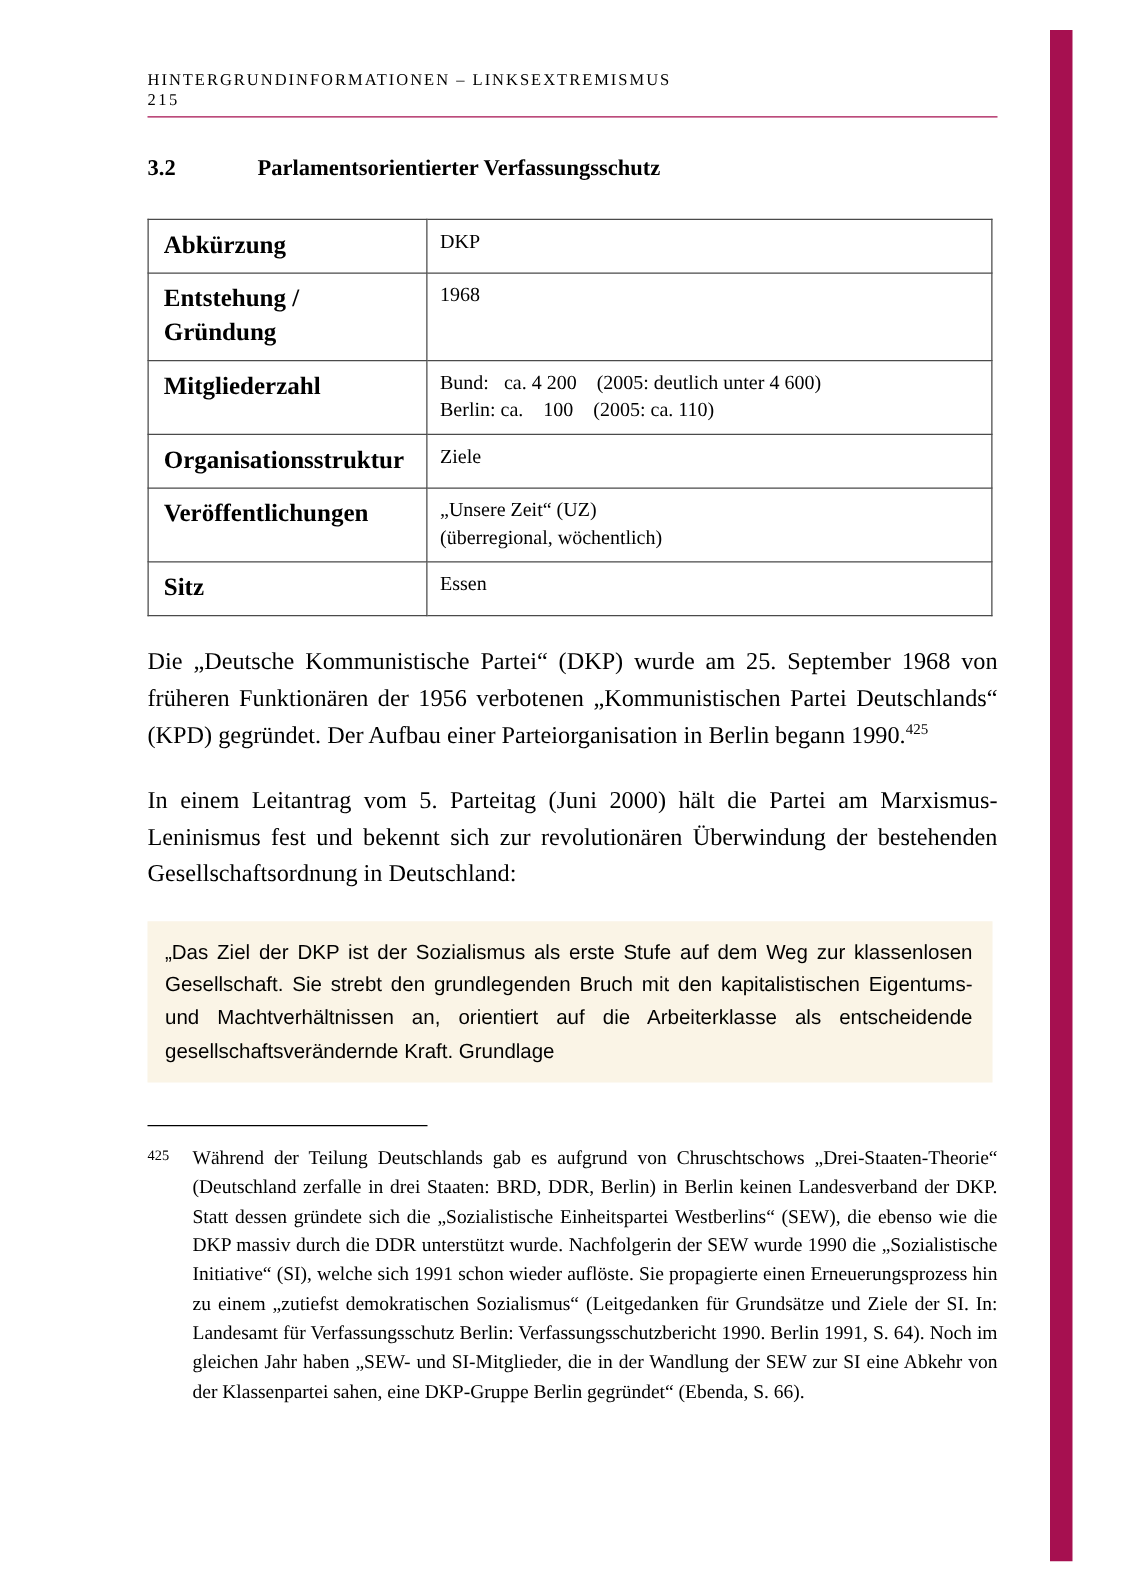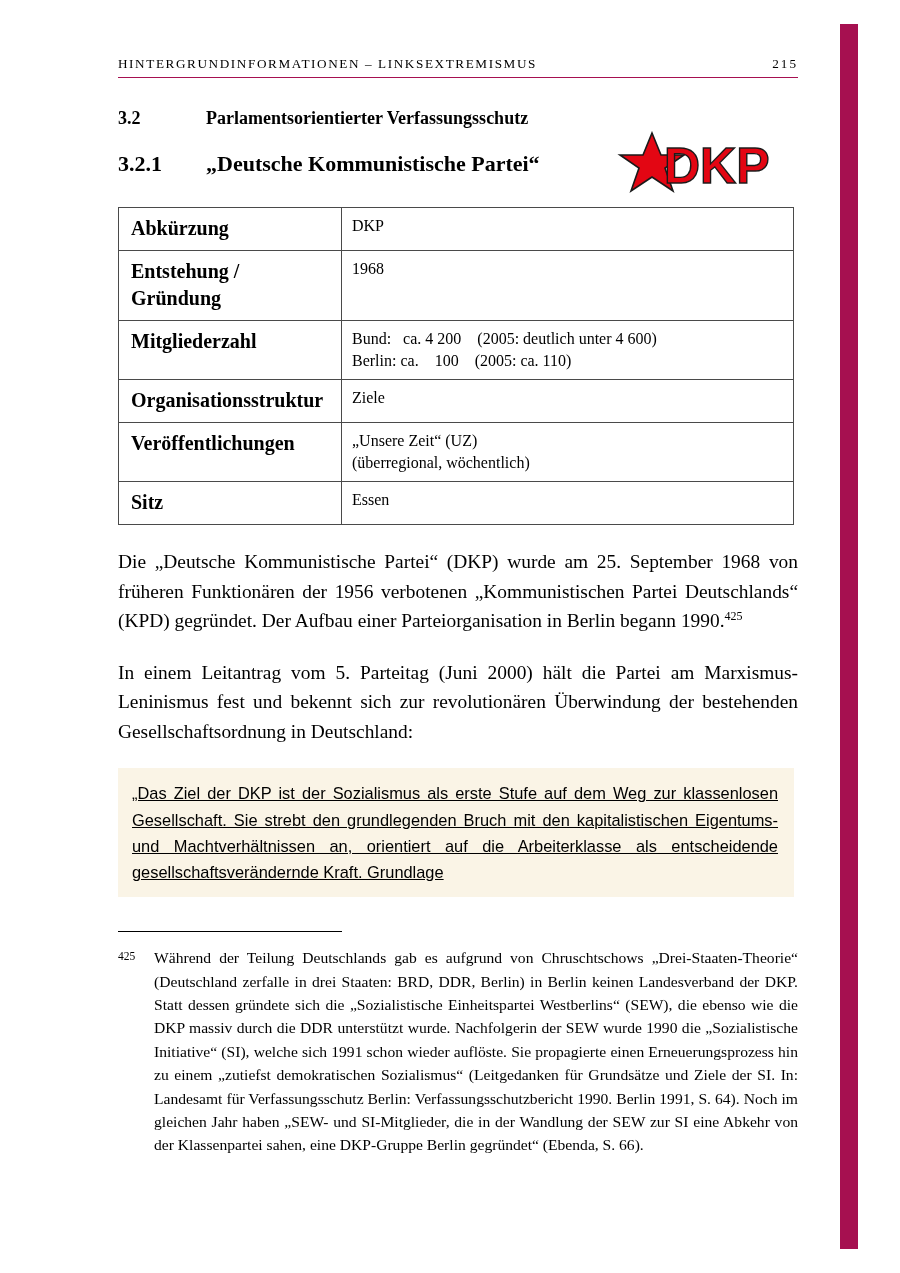"HINTERGRUNDINFORMATIONEN –" .runhead-rule { flex-direction: none -> column }
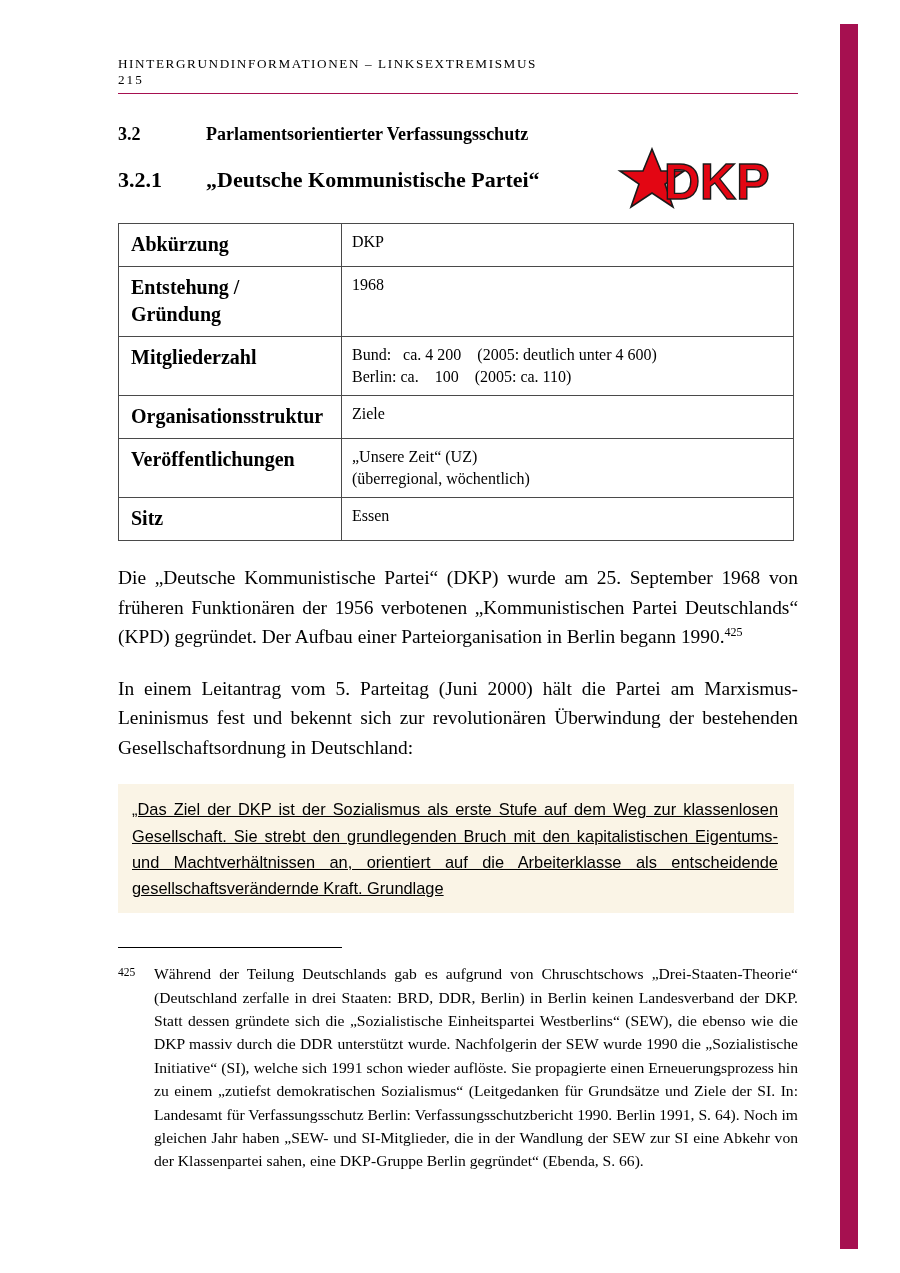"3.2.1" h2.sub { html: <h2> <span>3.2.1</span> <span>„Deutsche Kommunistische Partei“</span> <span> <svg> <polygon></polygon> <text>DKP</text> </svg> </span> </h2> -> none }
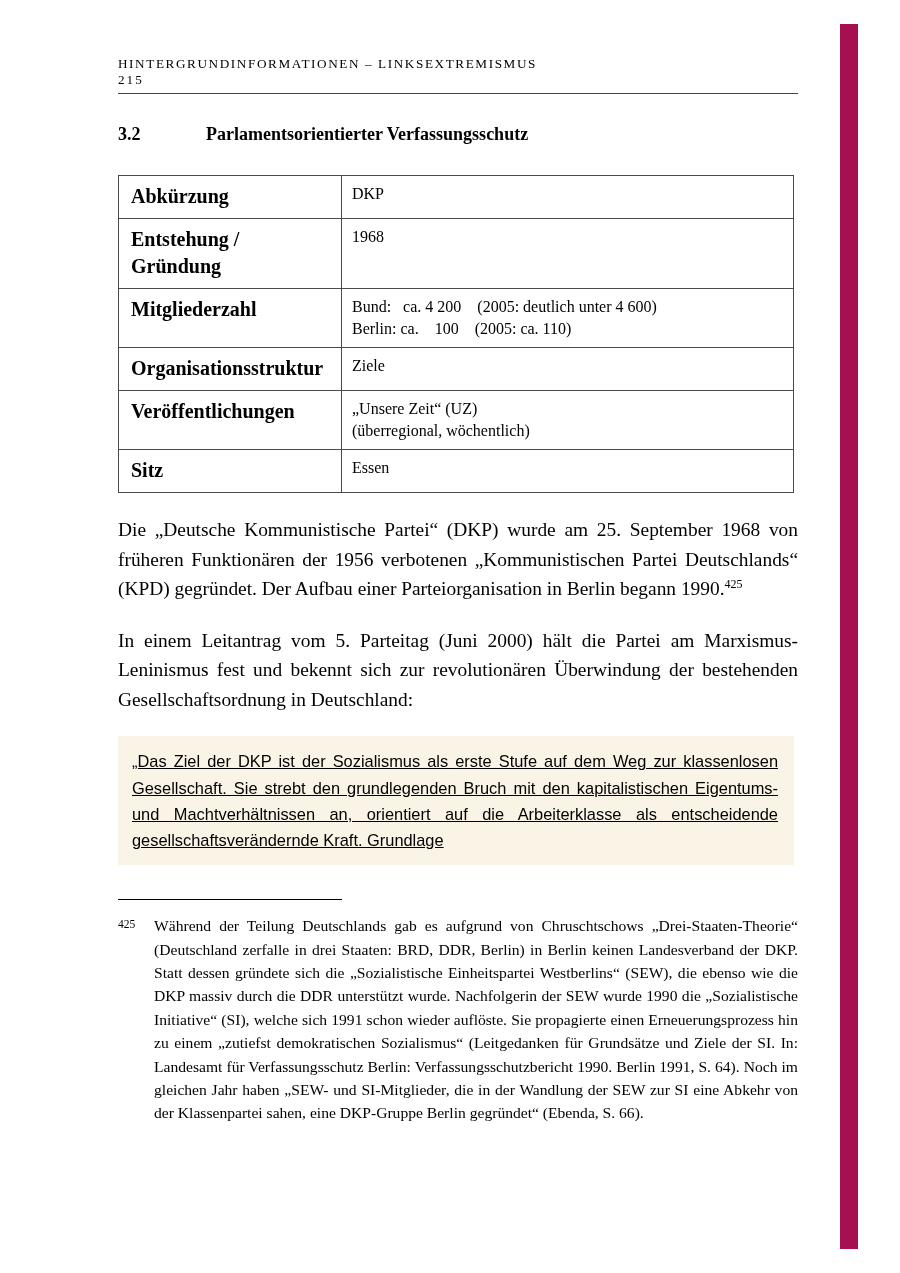"„Das Ziel der DKP ist" .quote { text-decoration: underline -> none }
